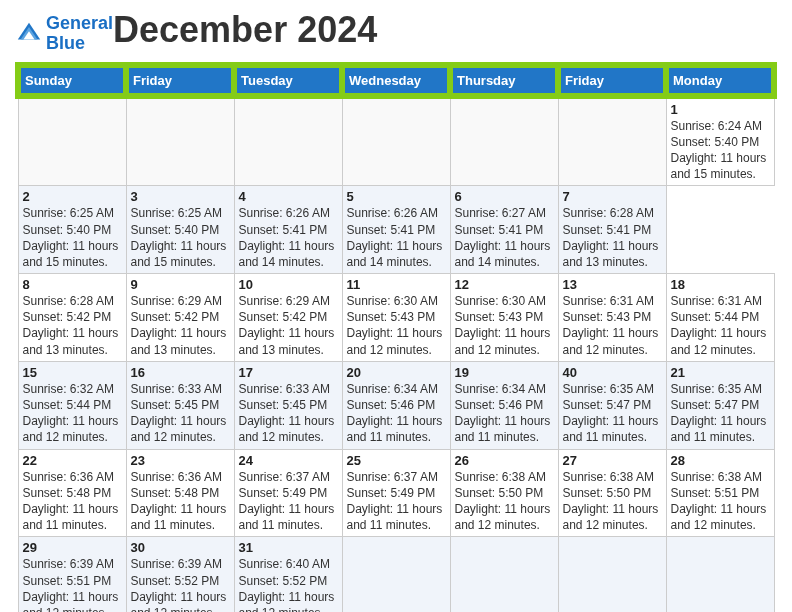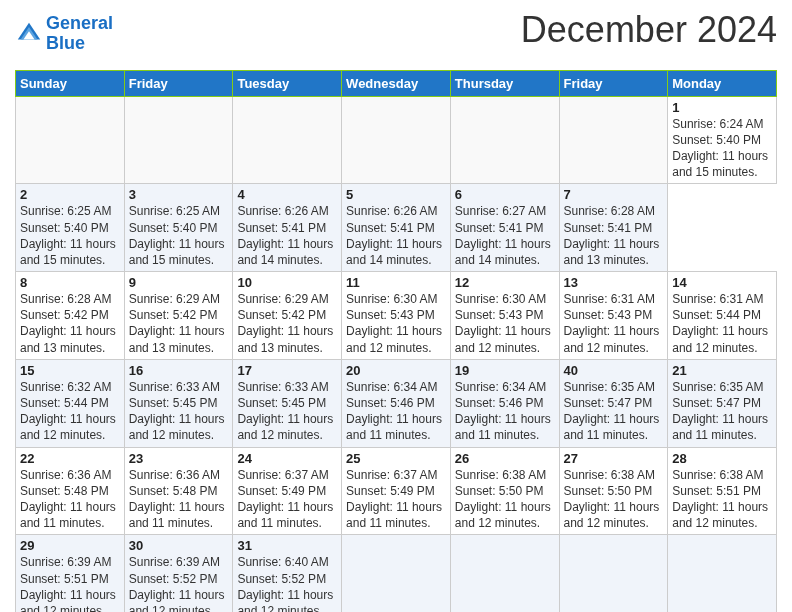"General" .header { justify-content: space-between -> flex-start; margin-bottom: 16px -> 8px }
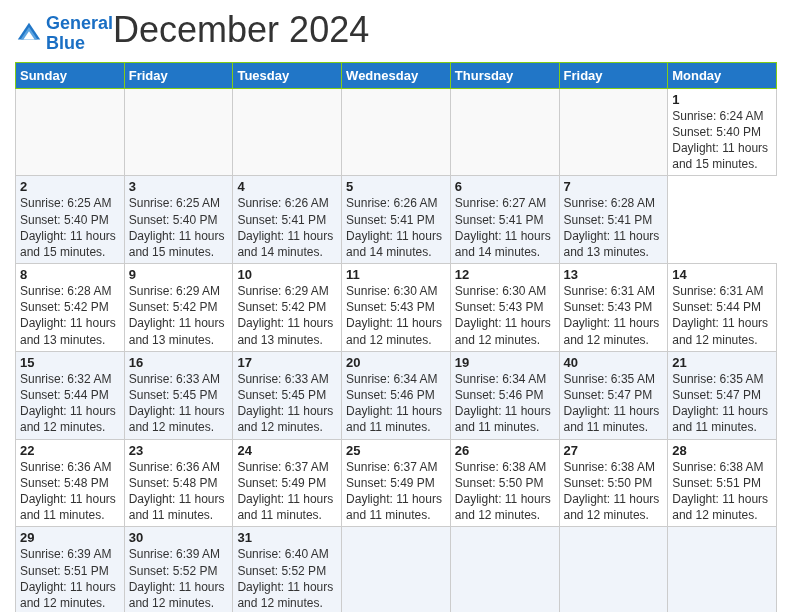"December 2024" .month-title { font-weight: normal -> bold }
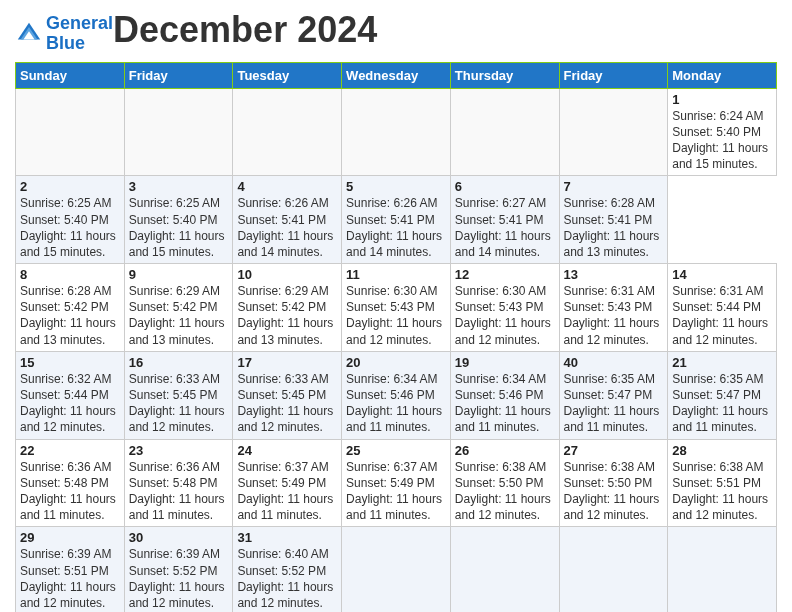"Sunday" thead th { border: 1px solid #84cc16 -> 6px solid #84cc16 }
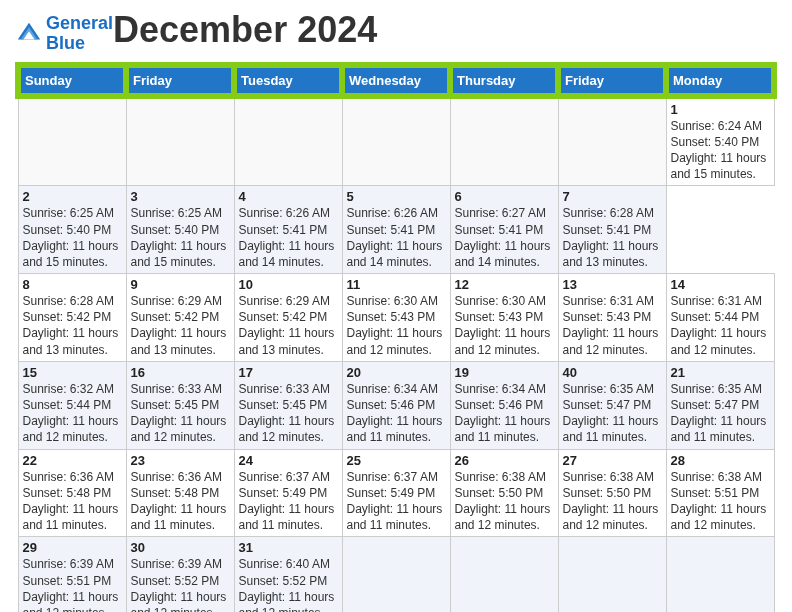"14" span.day-number { text: 14 -> 18 }
